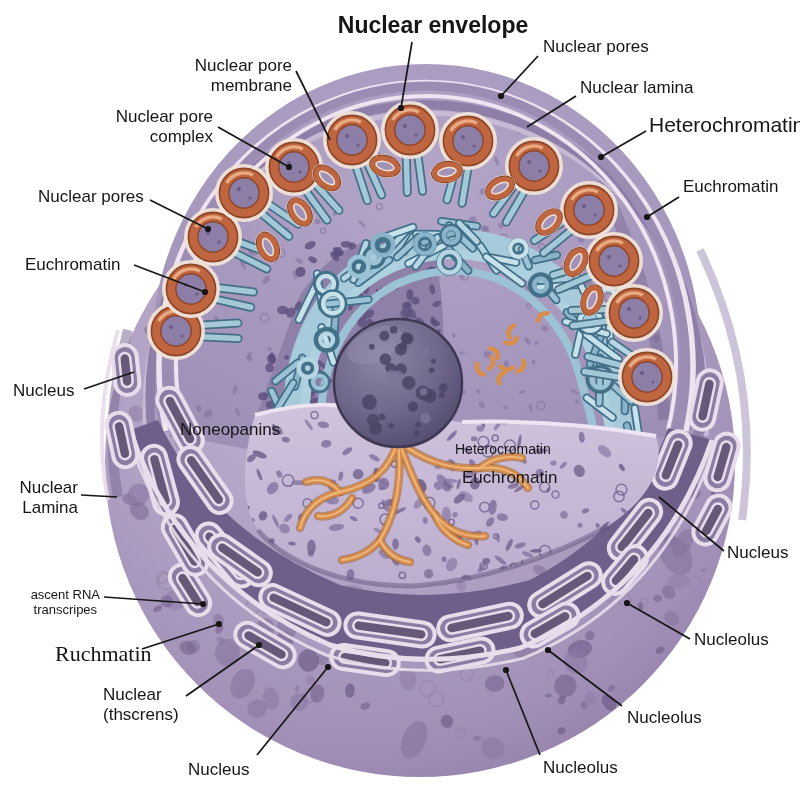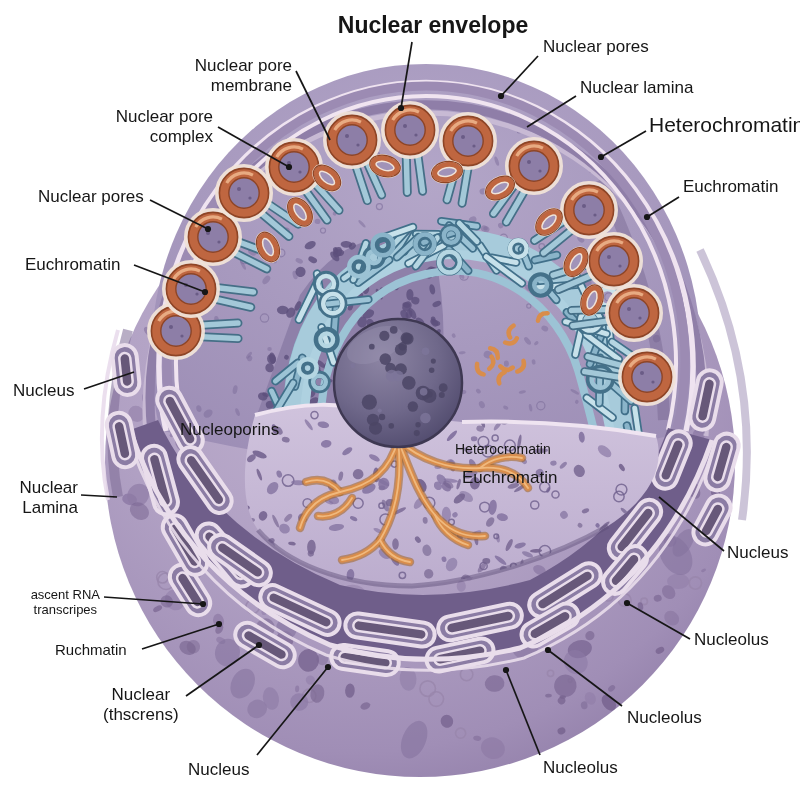"Nuclear pores" .label { text-align: center -> none }
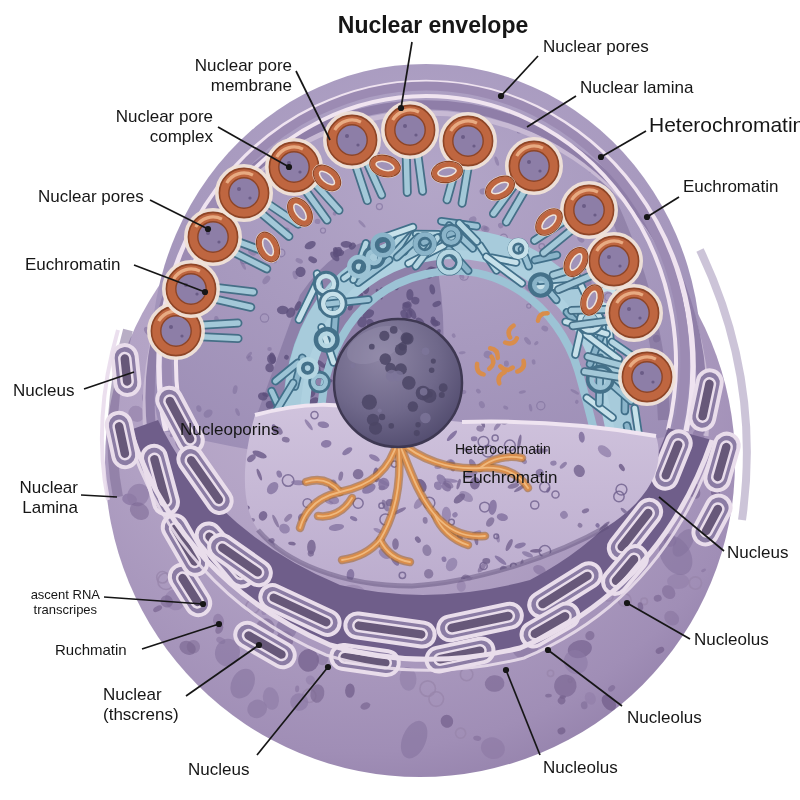"Nucleoporins" div.label { text: Nucleoporins -> Noneopanins }
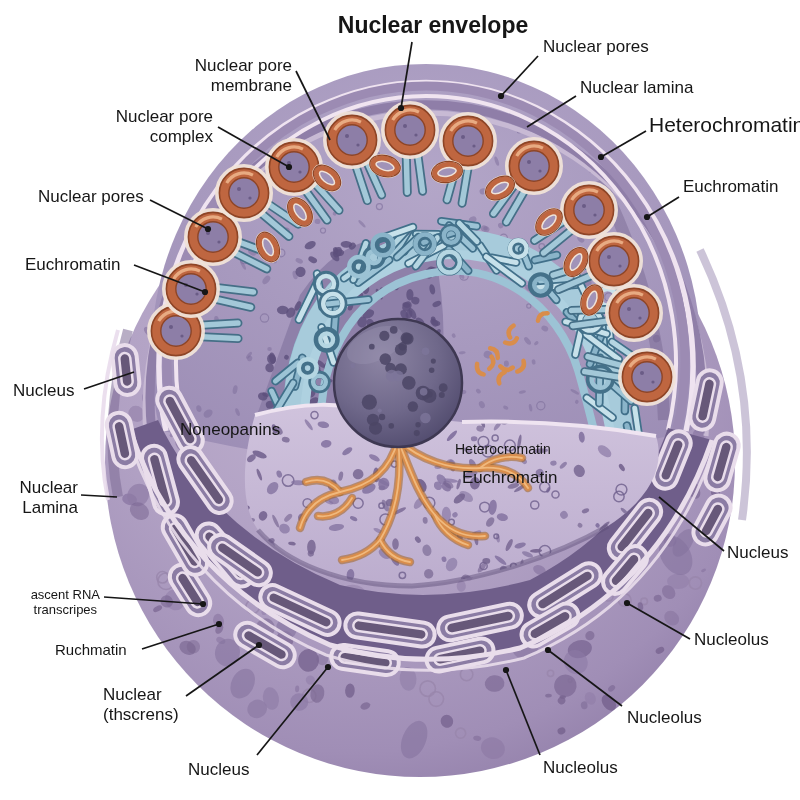"Ruchmatin" div.label { font-family: none -> Liberation Serif, serif; font-size: 15px -> 22px }
